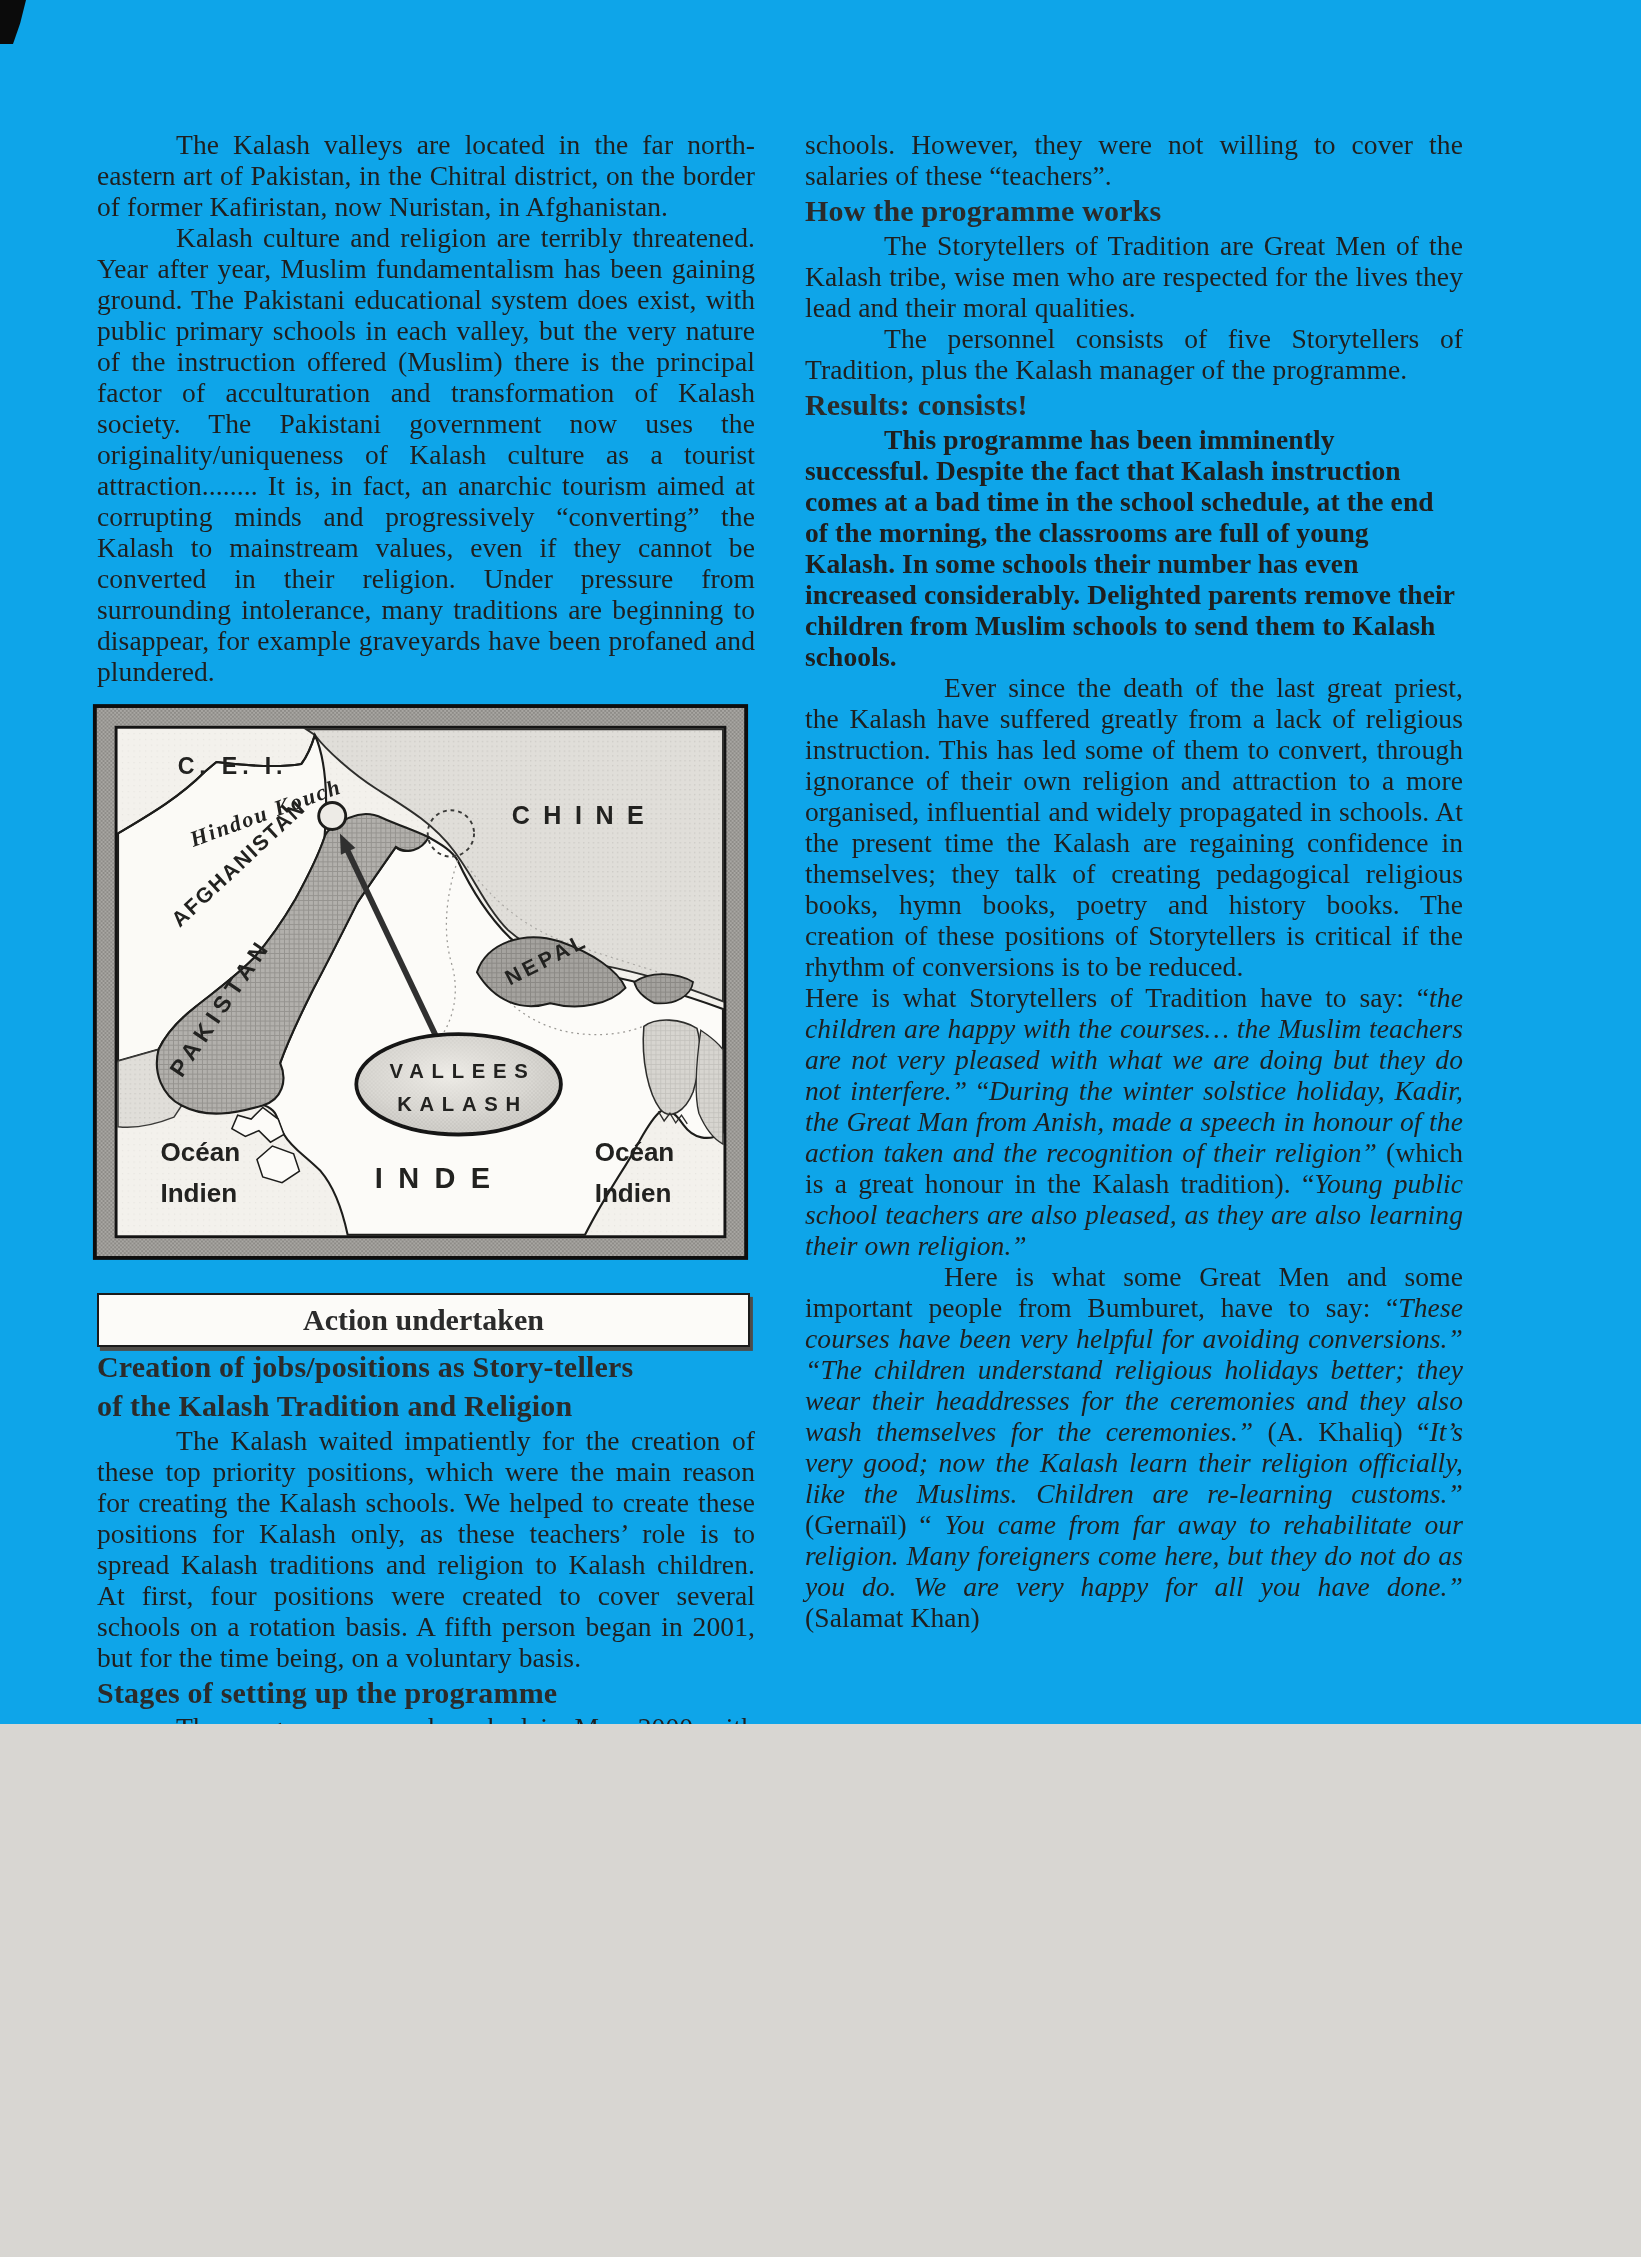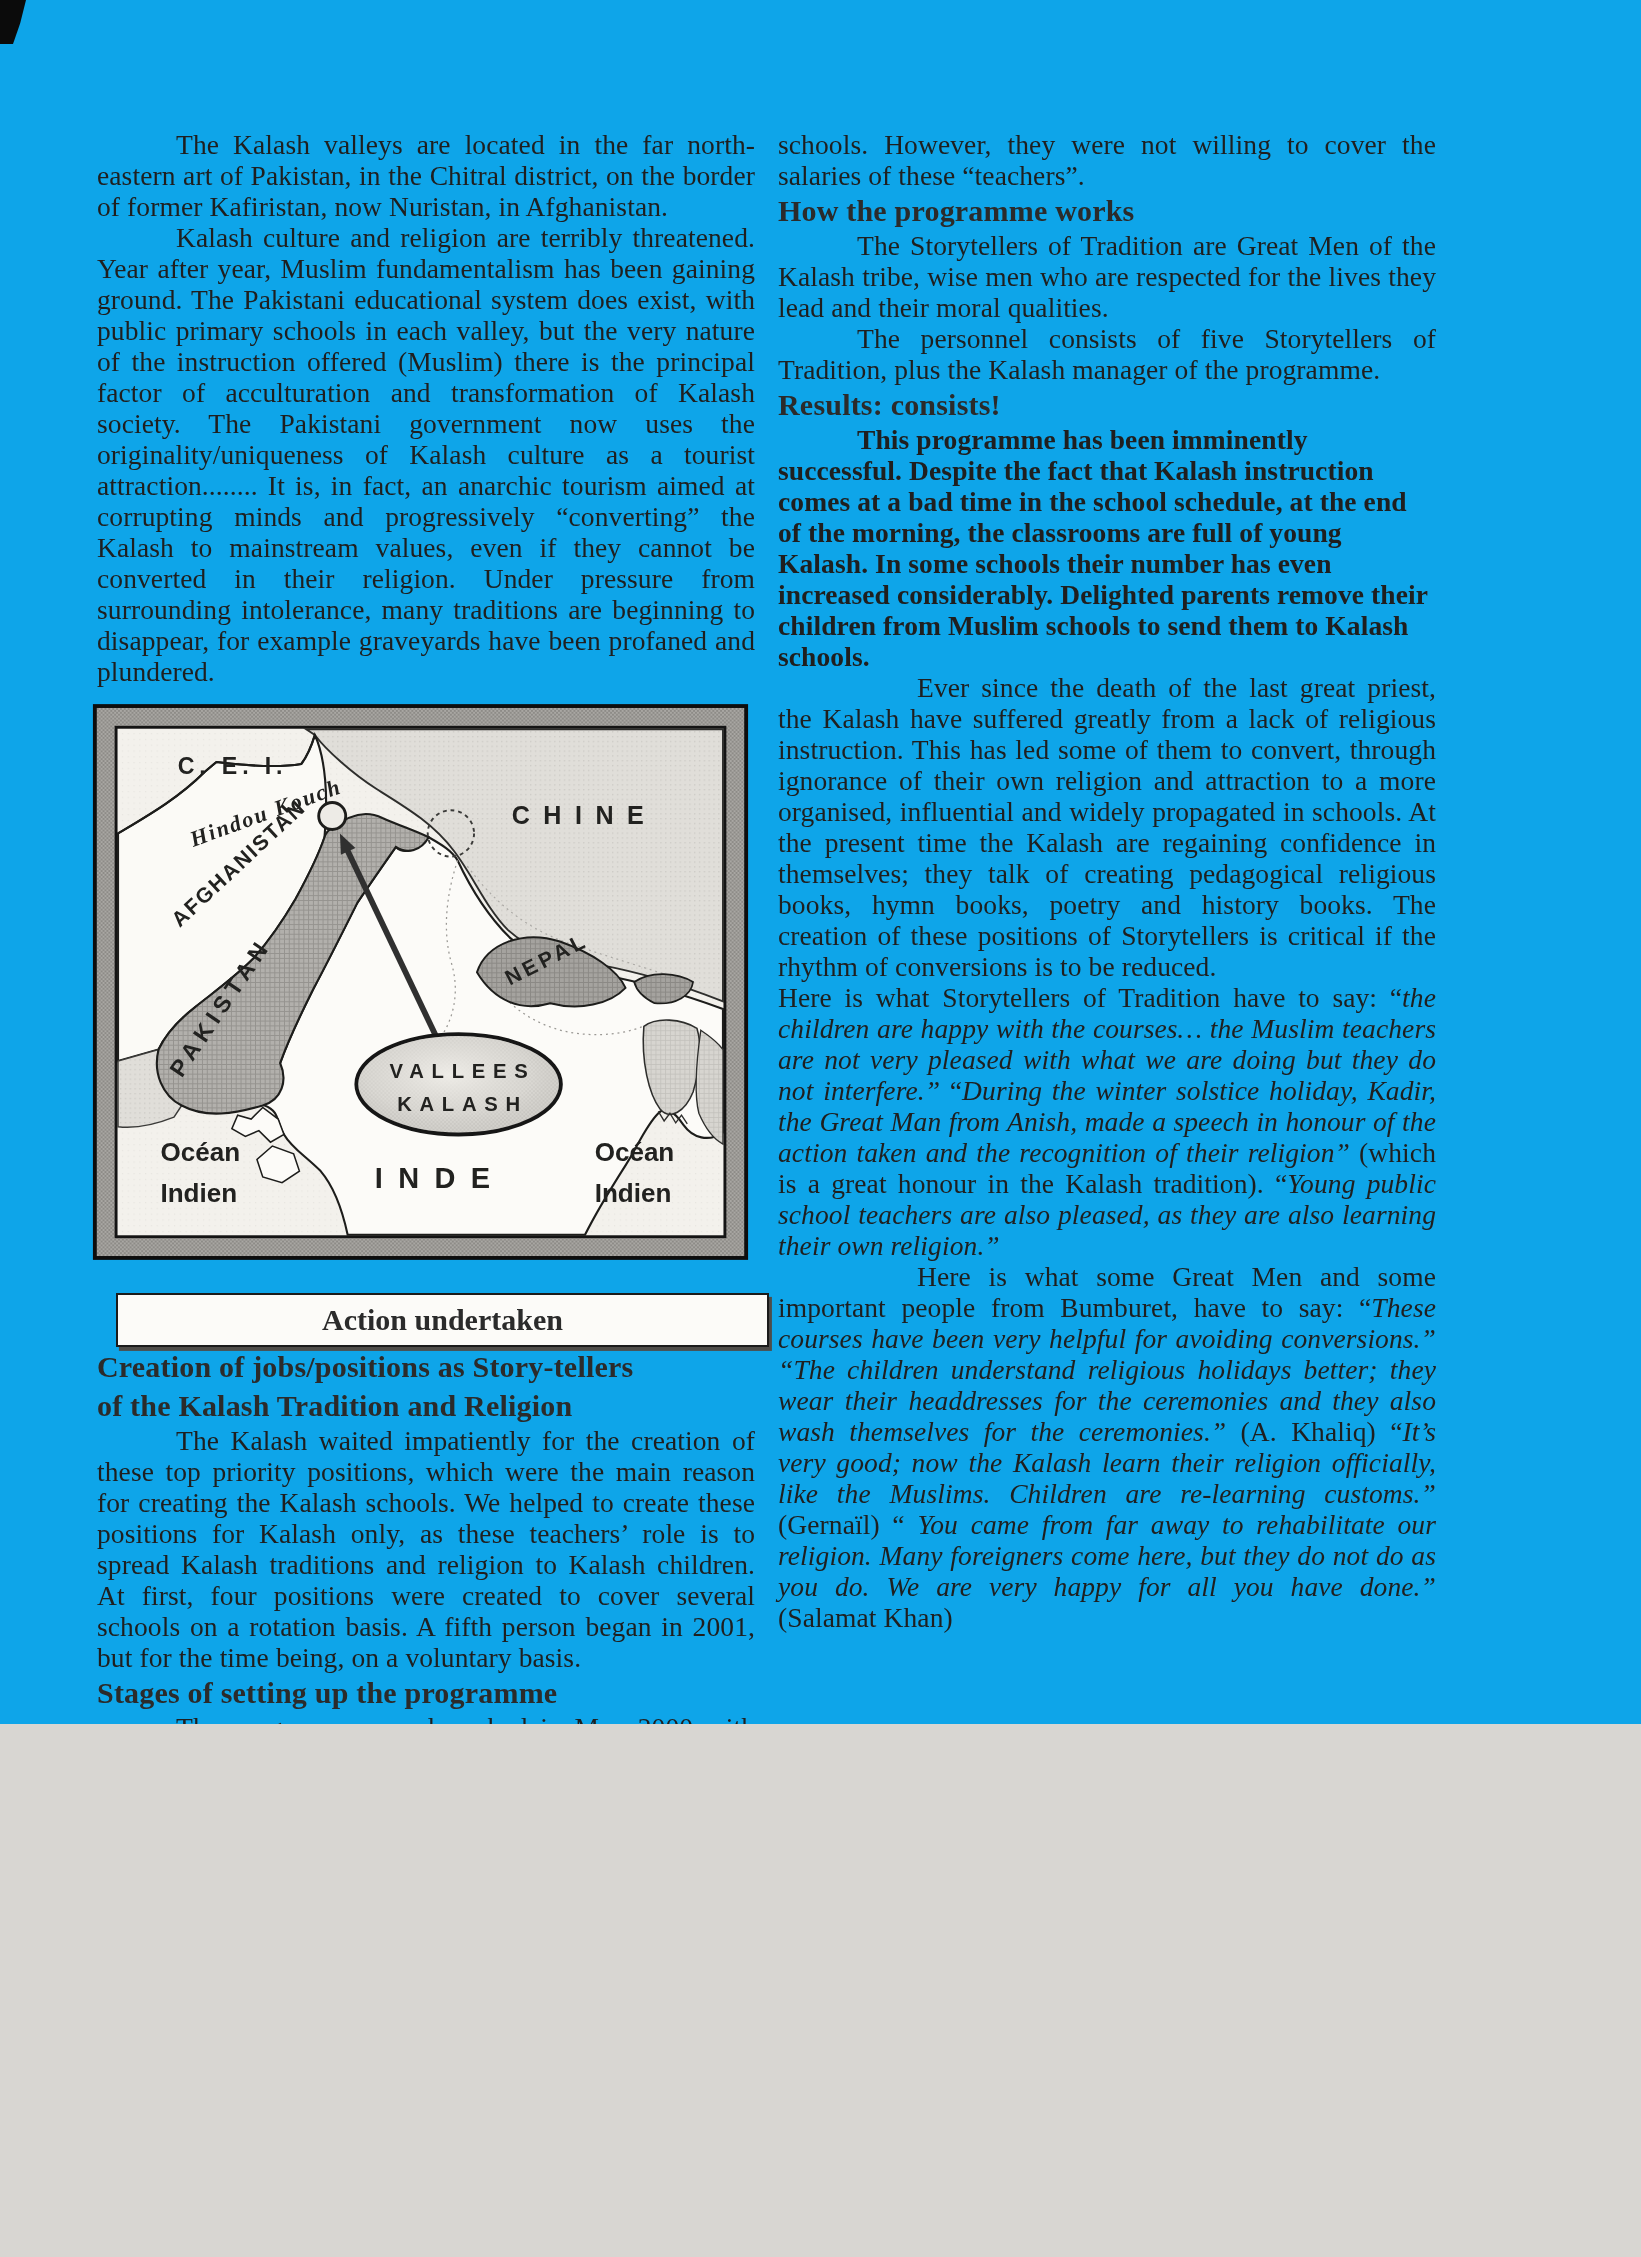"schools. However, they were not" .col-right { left: 778px -> 805px }
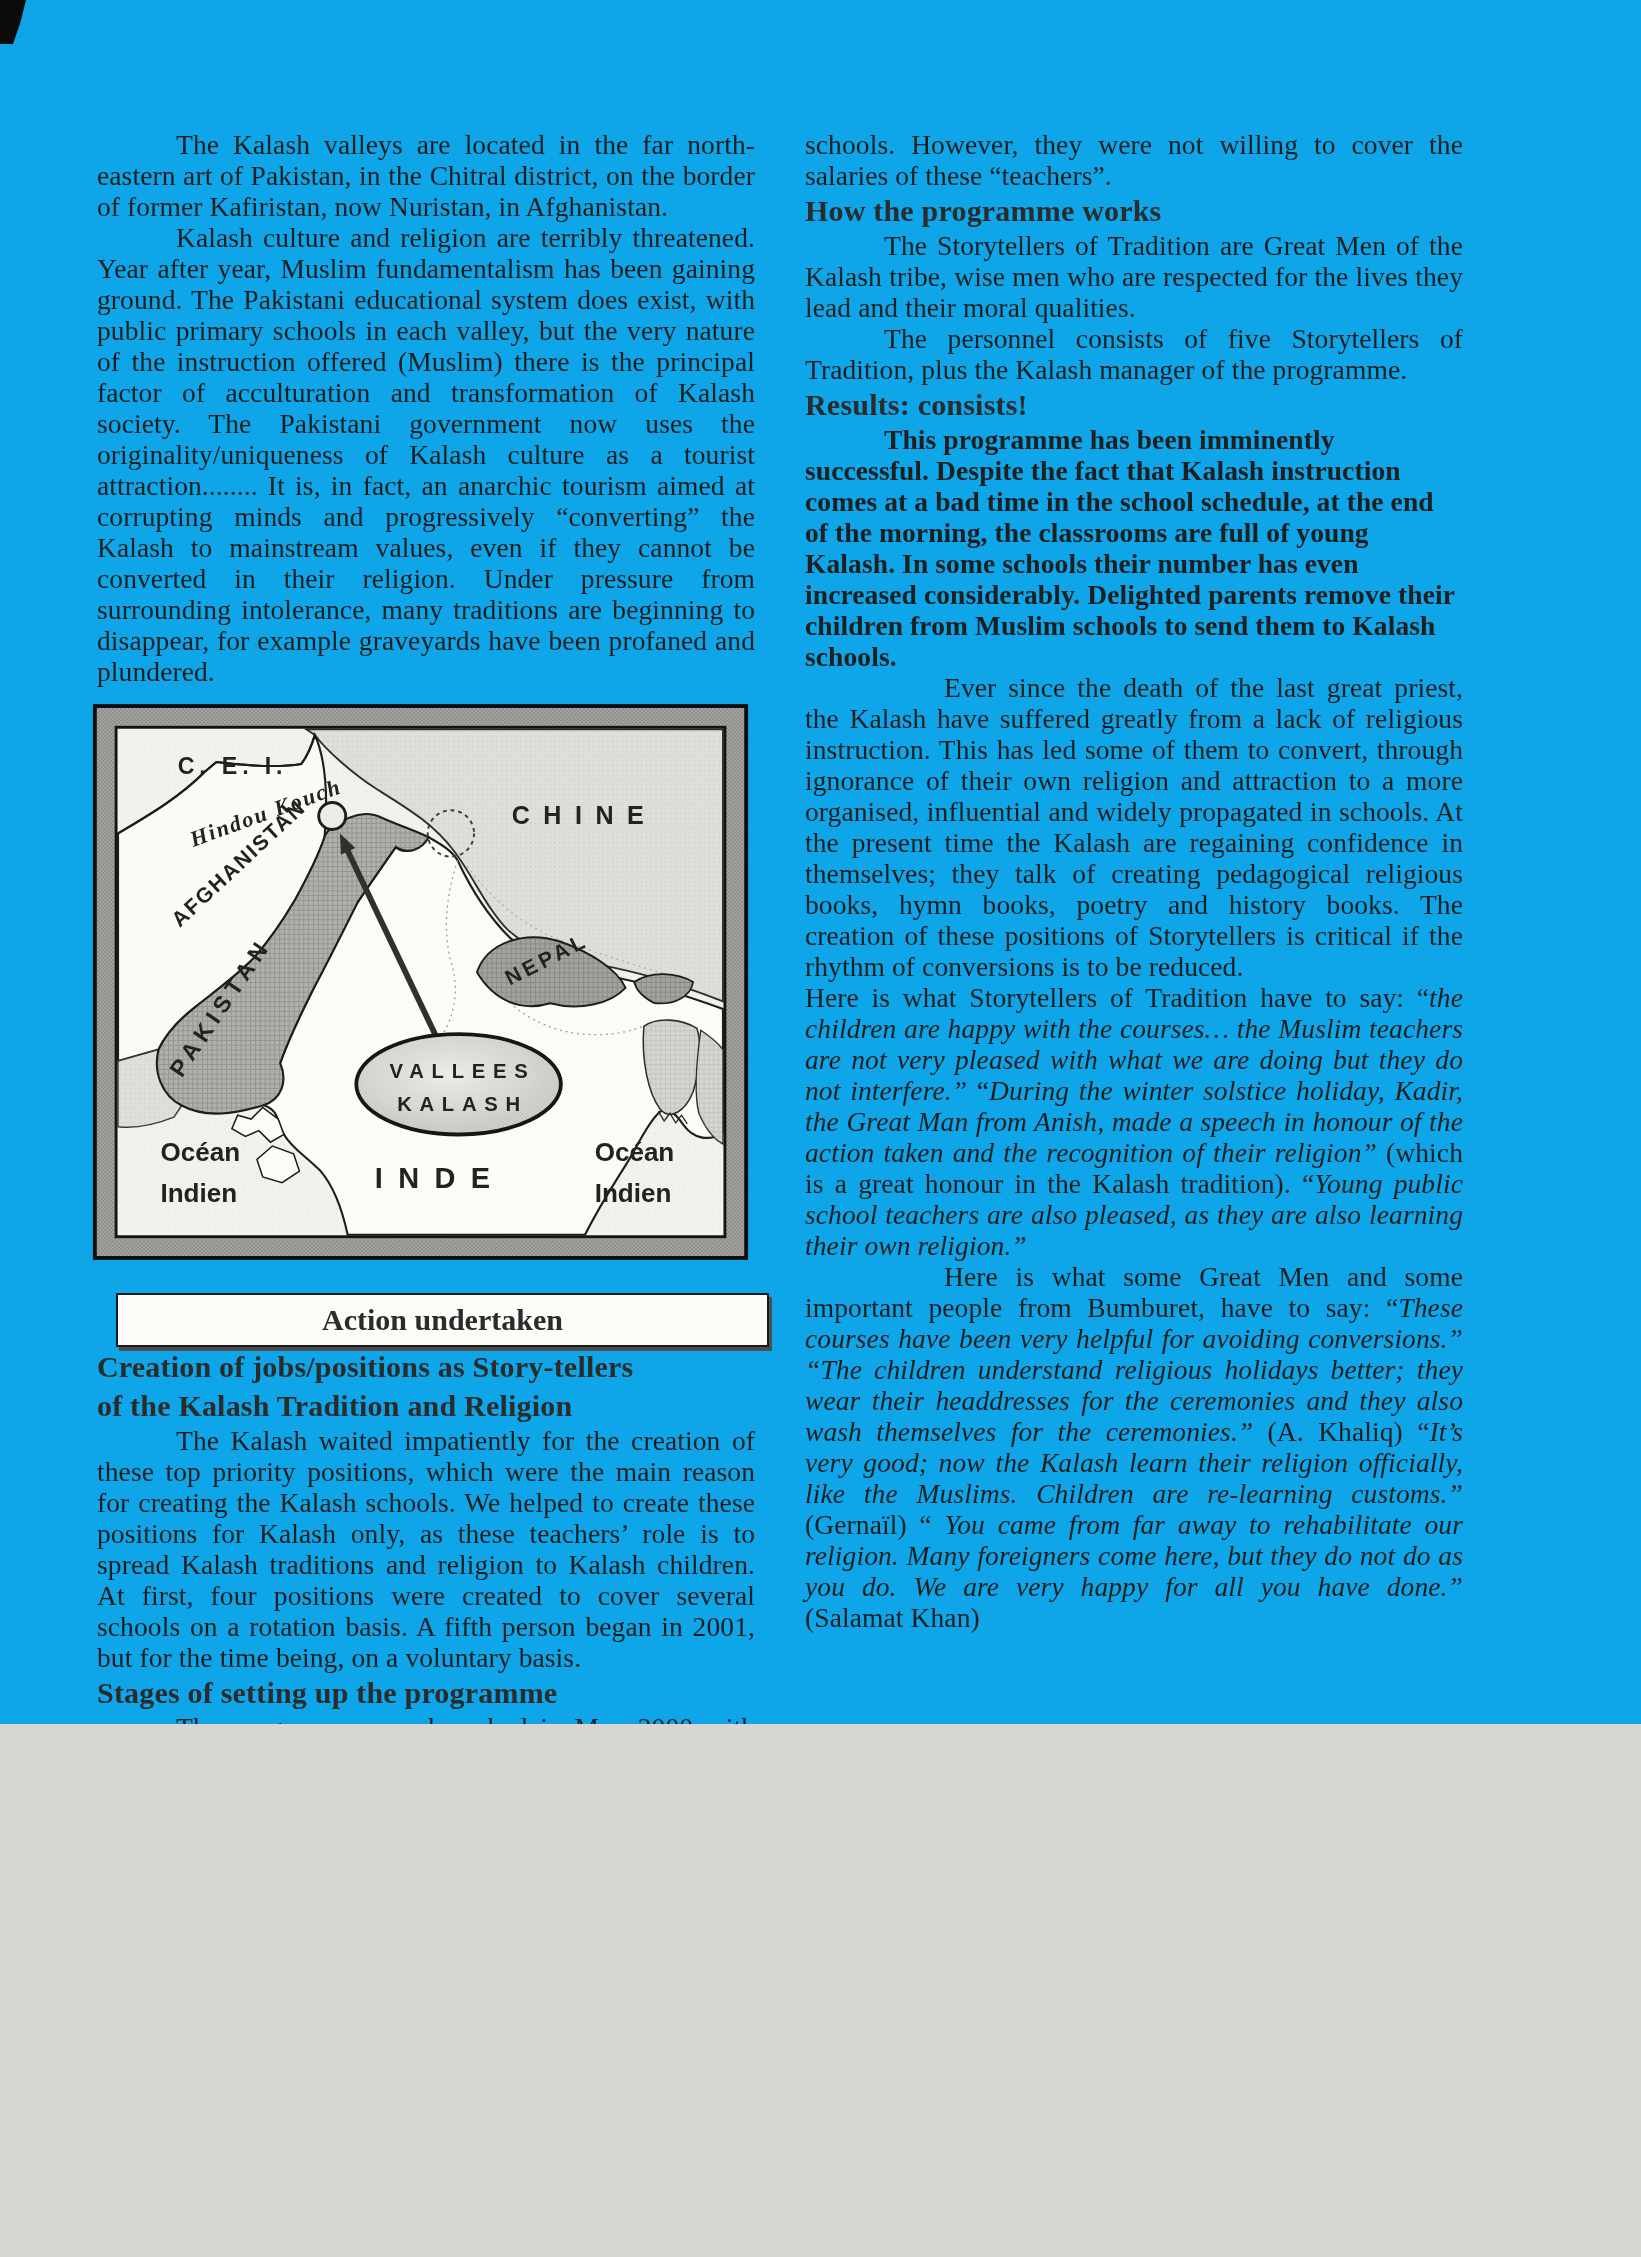"Action undertaken" .action-box { margin-left: 19px -> 0 }
